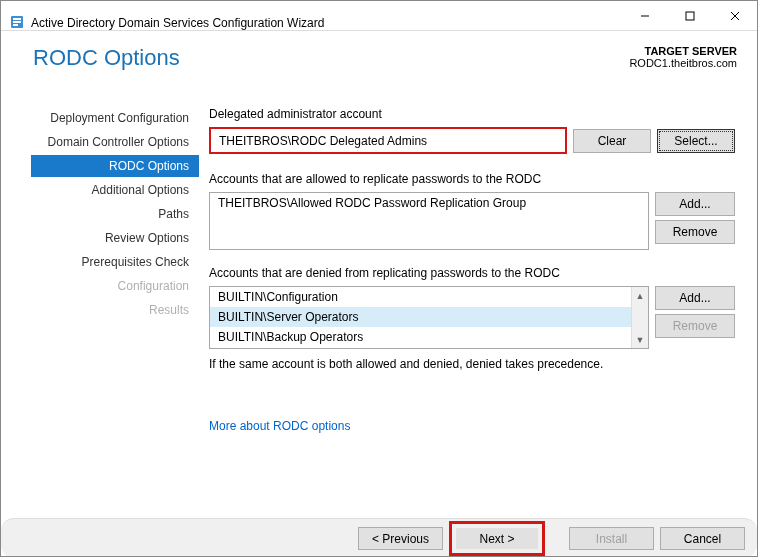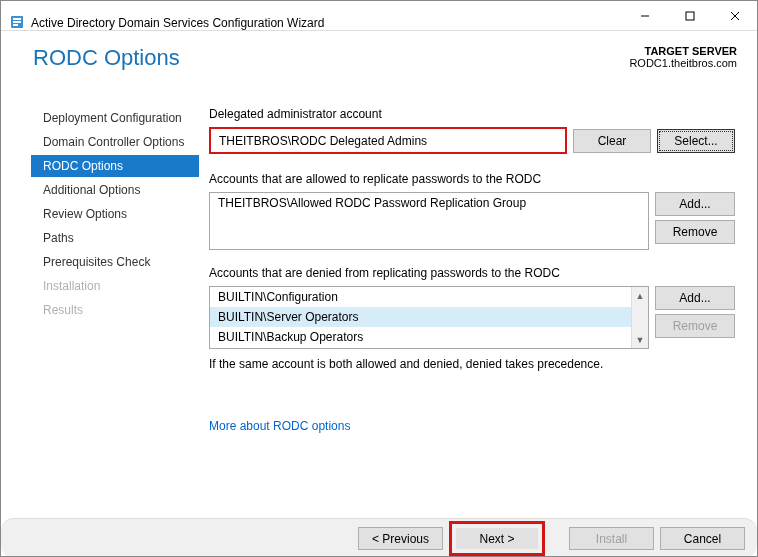"Deployment Configuration" .sidebar { text-align: none -> right }
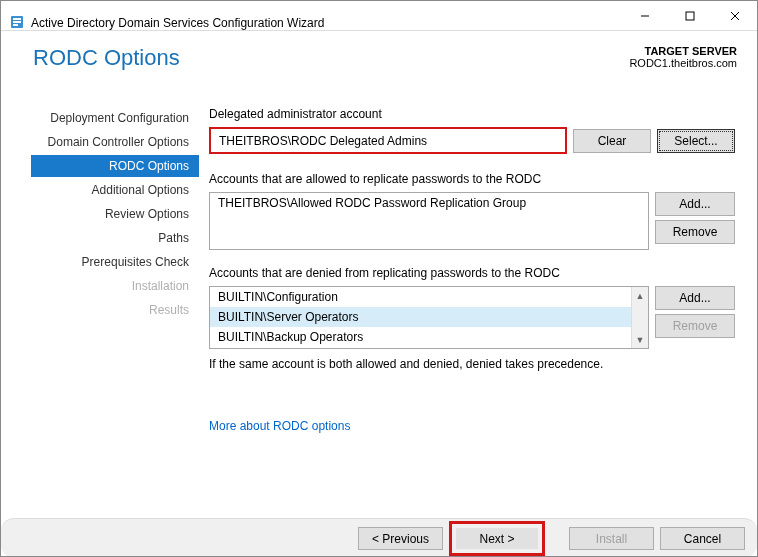"Review Options" div.navitem { order: before "Paths" -> after "Paths" }
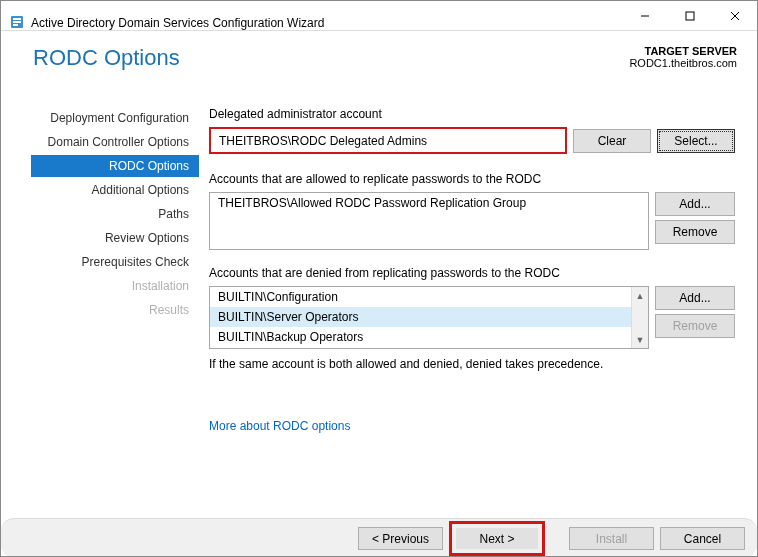"Installation" div.navitem { text: Installation -> Configuration }
